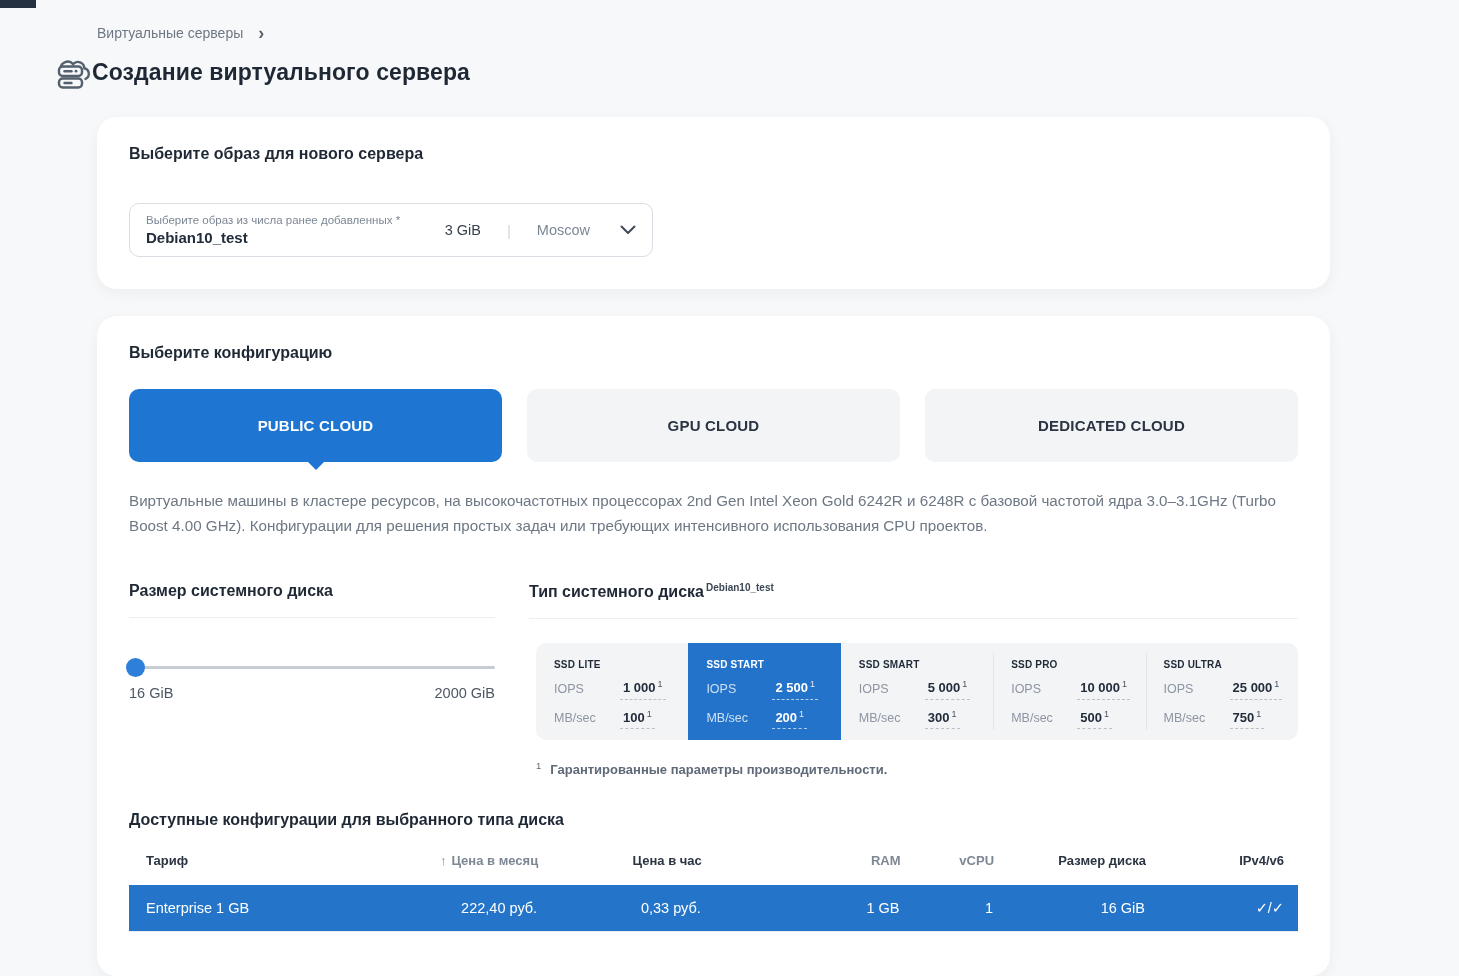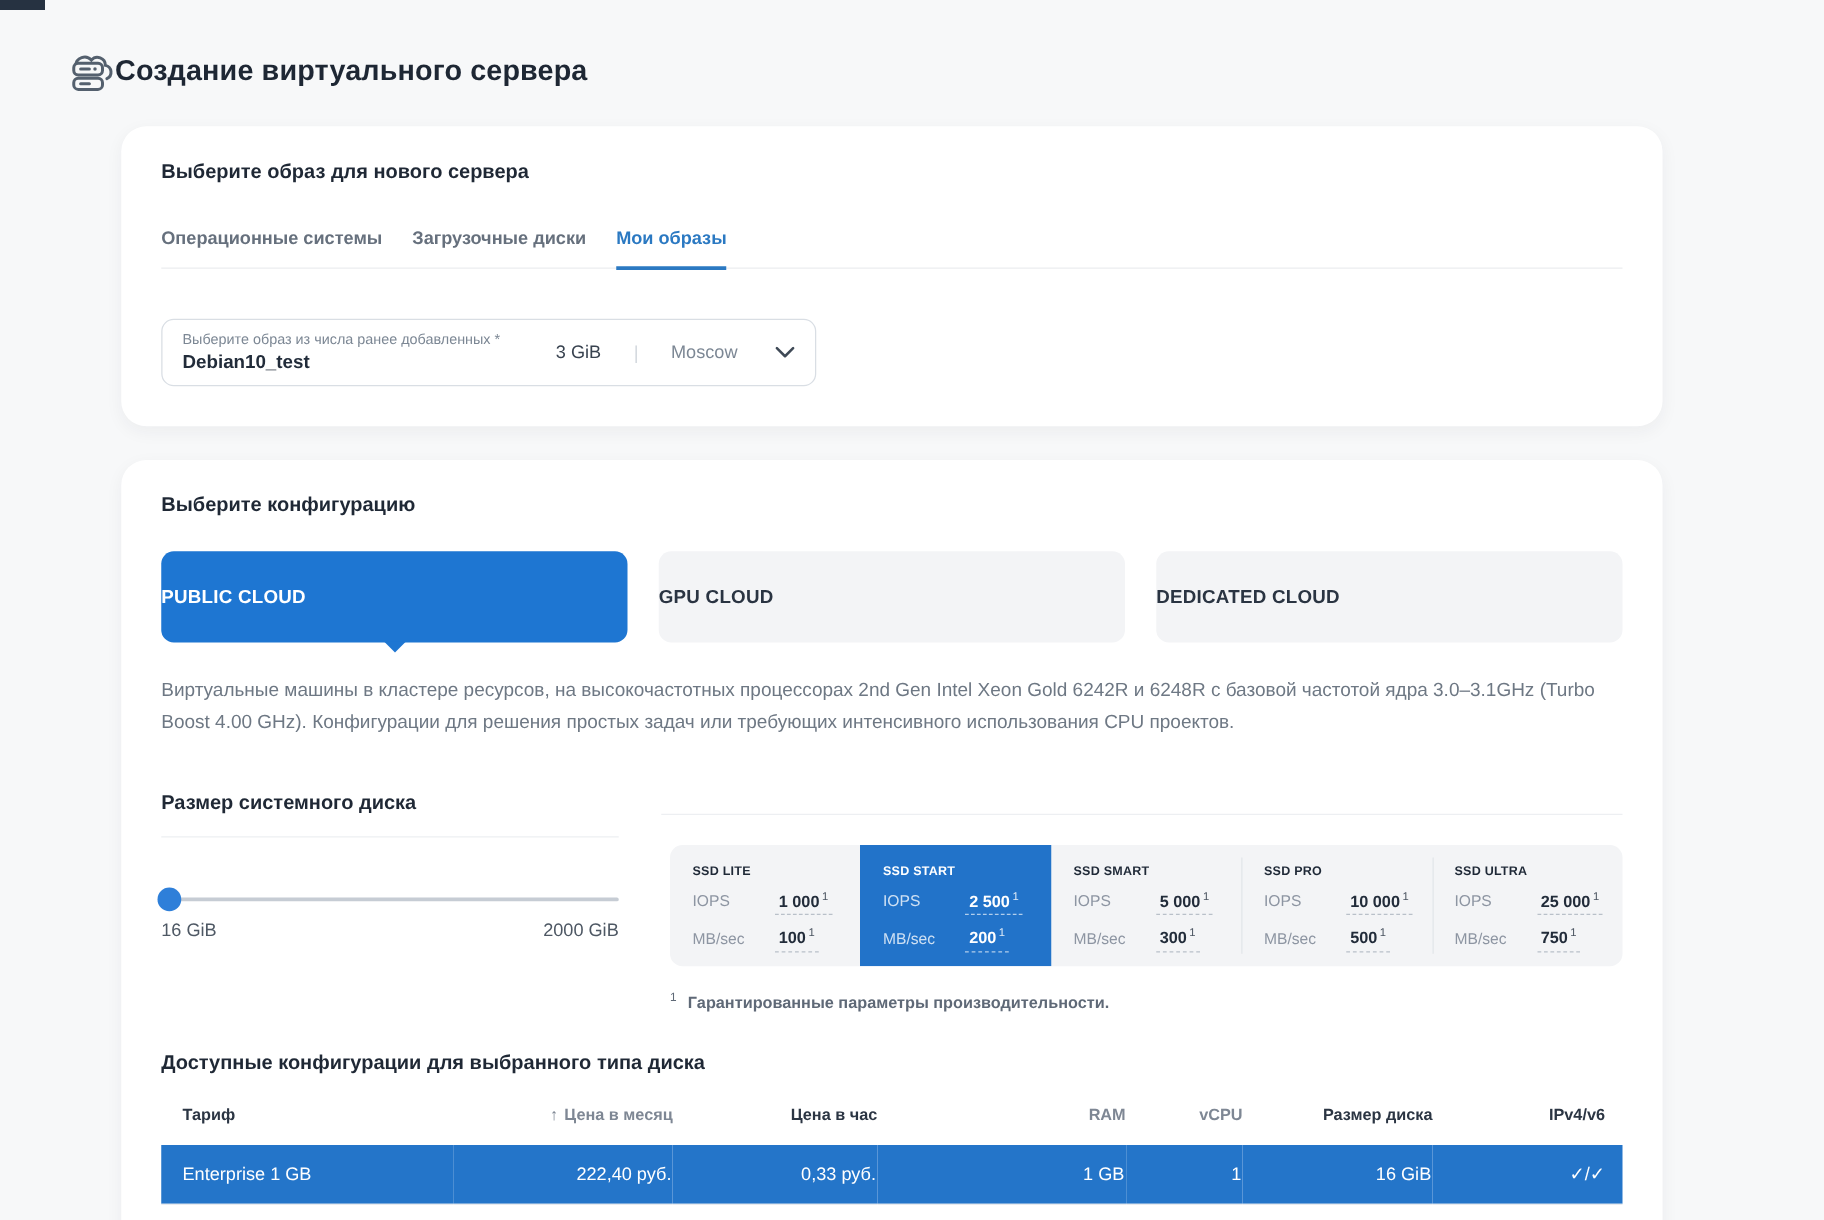"Виртуальные серверы" div.breadcrumb { html: none -> <div> <span>Виртуальные серверы</span> <span>›</span> </div> }
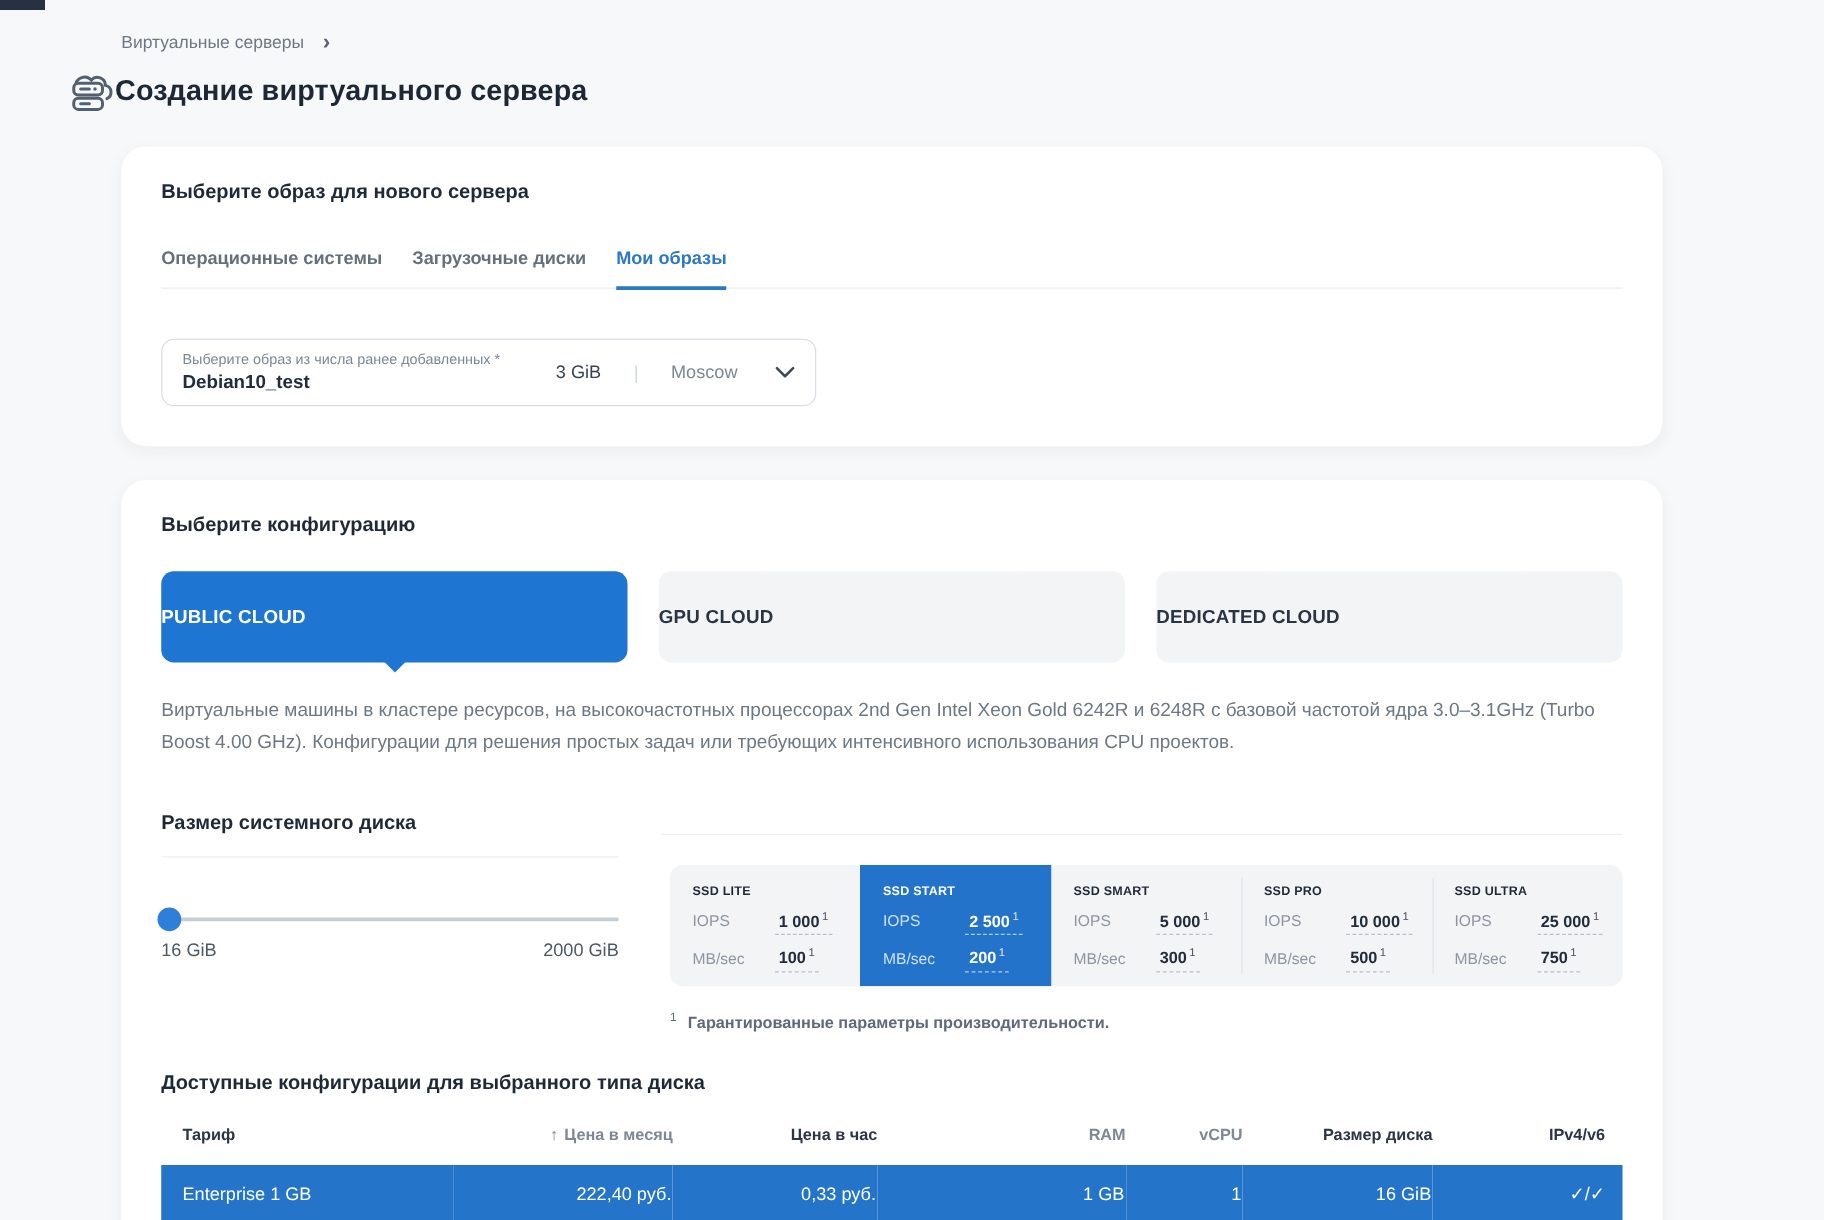"Операционные системы" div.tabs { html: <div> <div>Операционные системы</div> <div>Загрузочные диски</div> <div>Мои образы</div> </div> -> none }
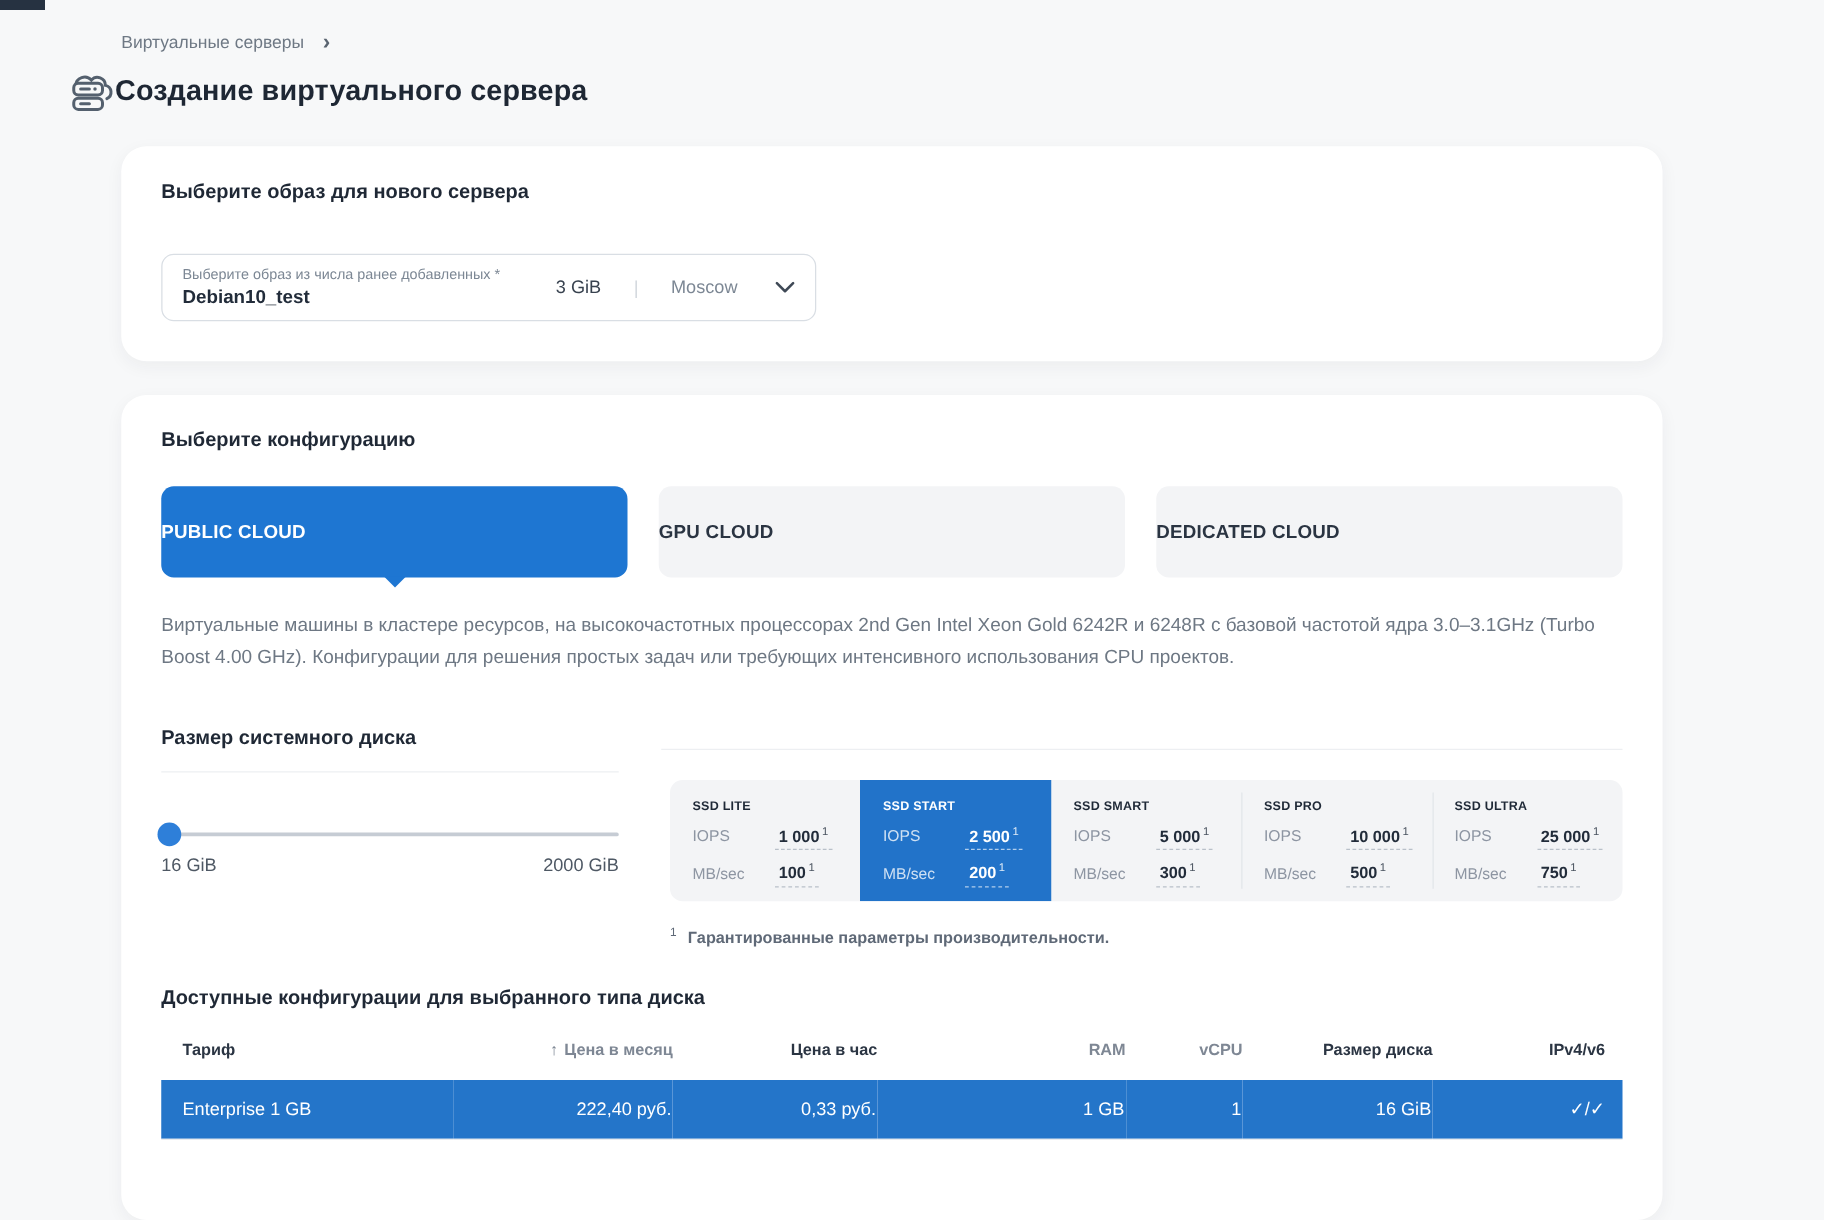"PUBLIC CLOUD" .cloud-btn { justify-content: none -> center }
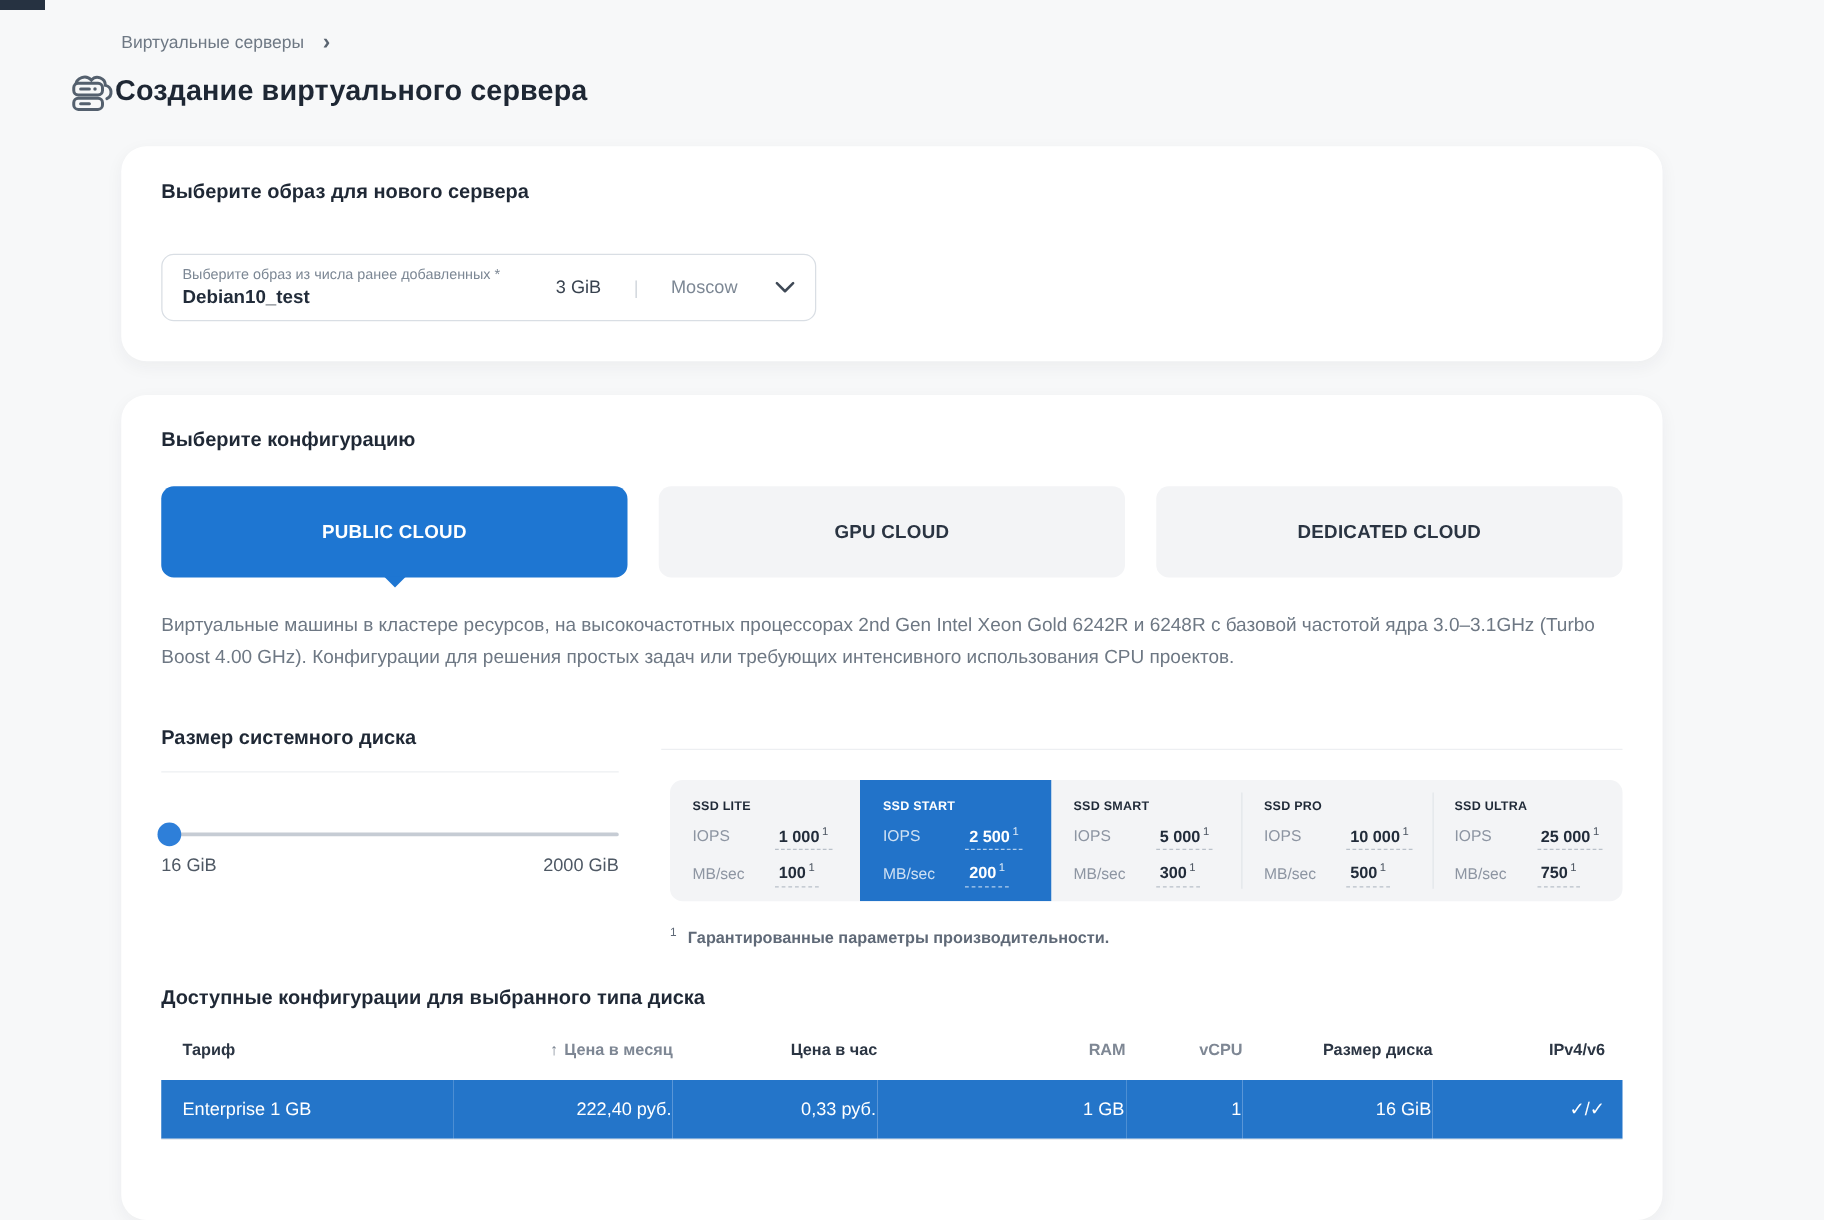"Тип системного диска Debian10_test" div.col-heading { html: none -> <div> <span>Тип системного диска</span><sup>Debian10_test</sup> </div> }
